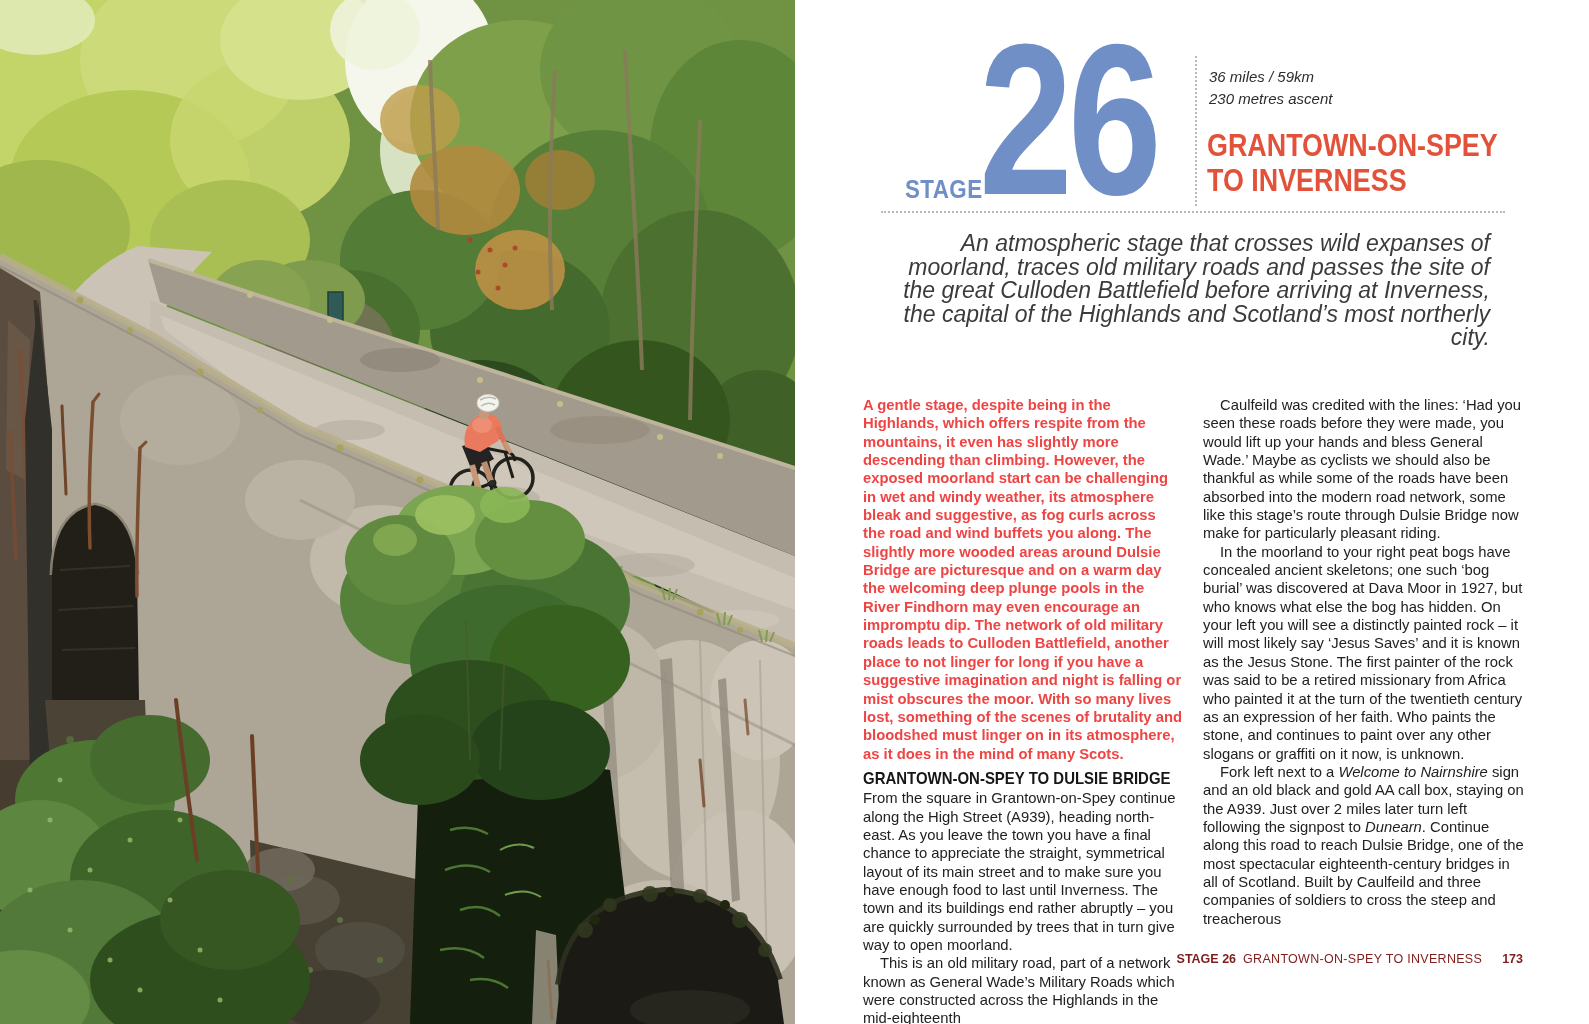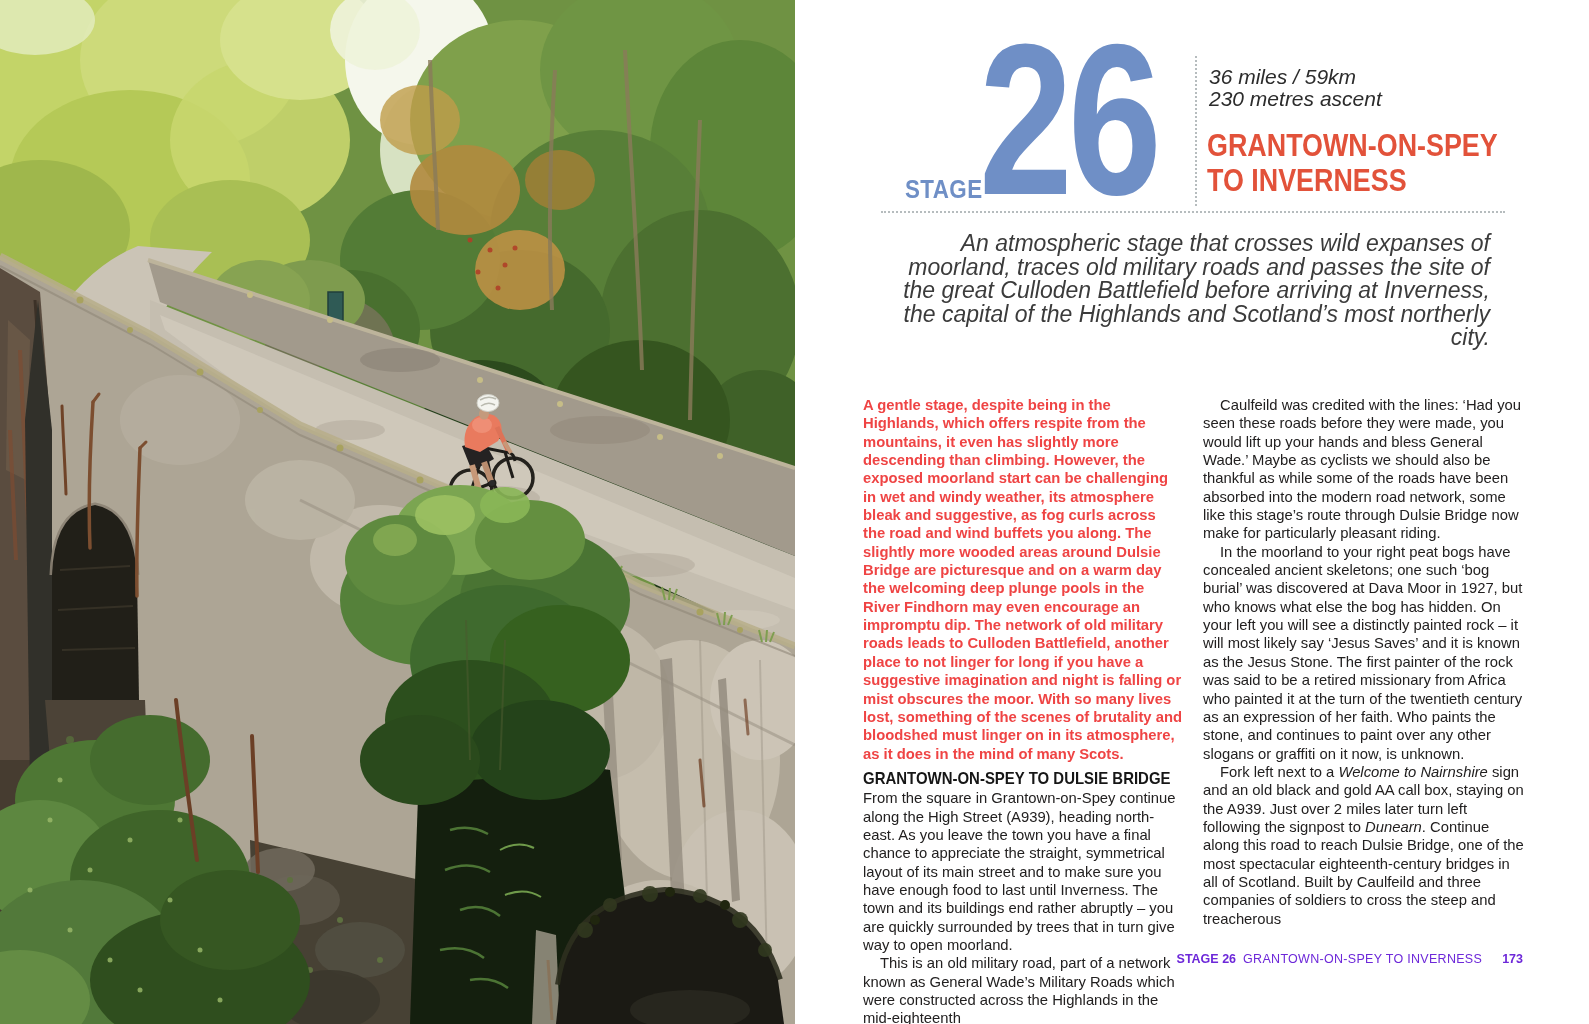"36 miles / 59km" .stats { font-size: 21px -> 15px }
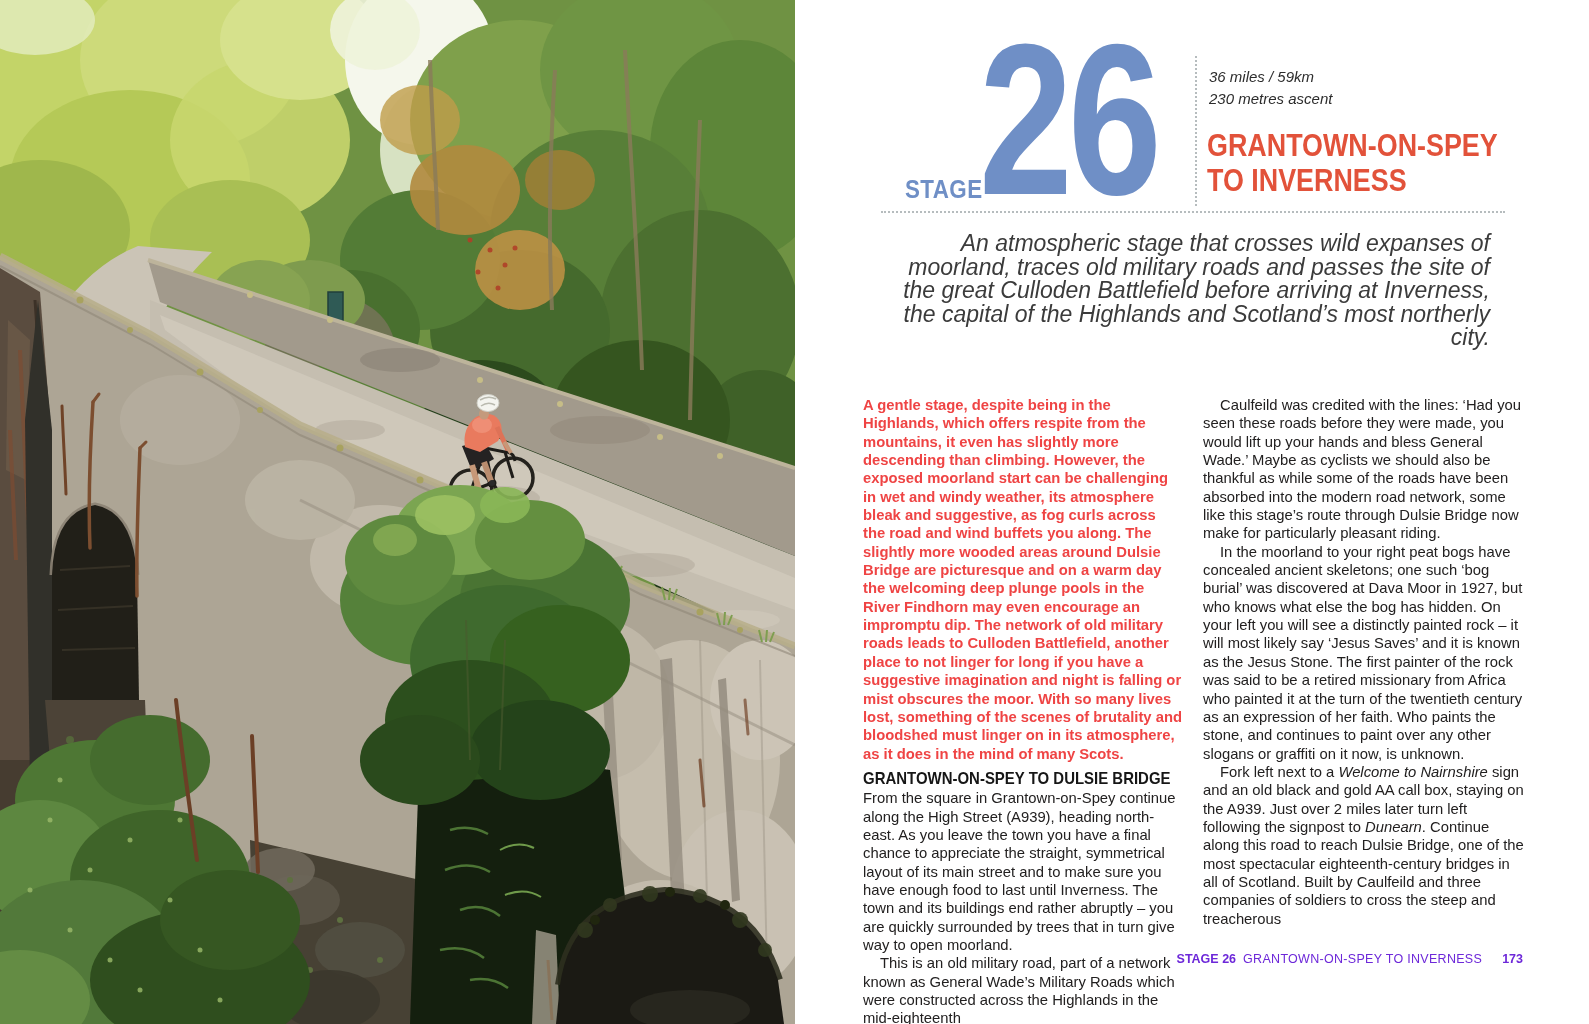"STAGE 26 GRANTOWN-ON-SPEY TO INVERNESS" .footer { color: #6d28d9 -> #7f1d1d }
